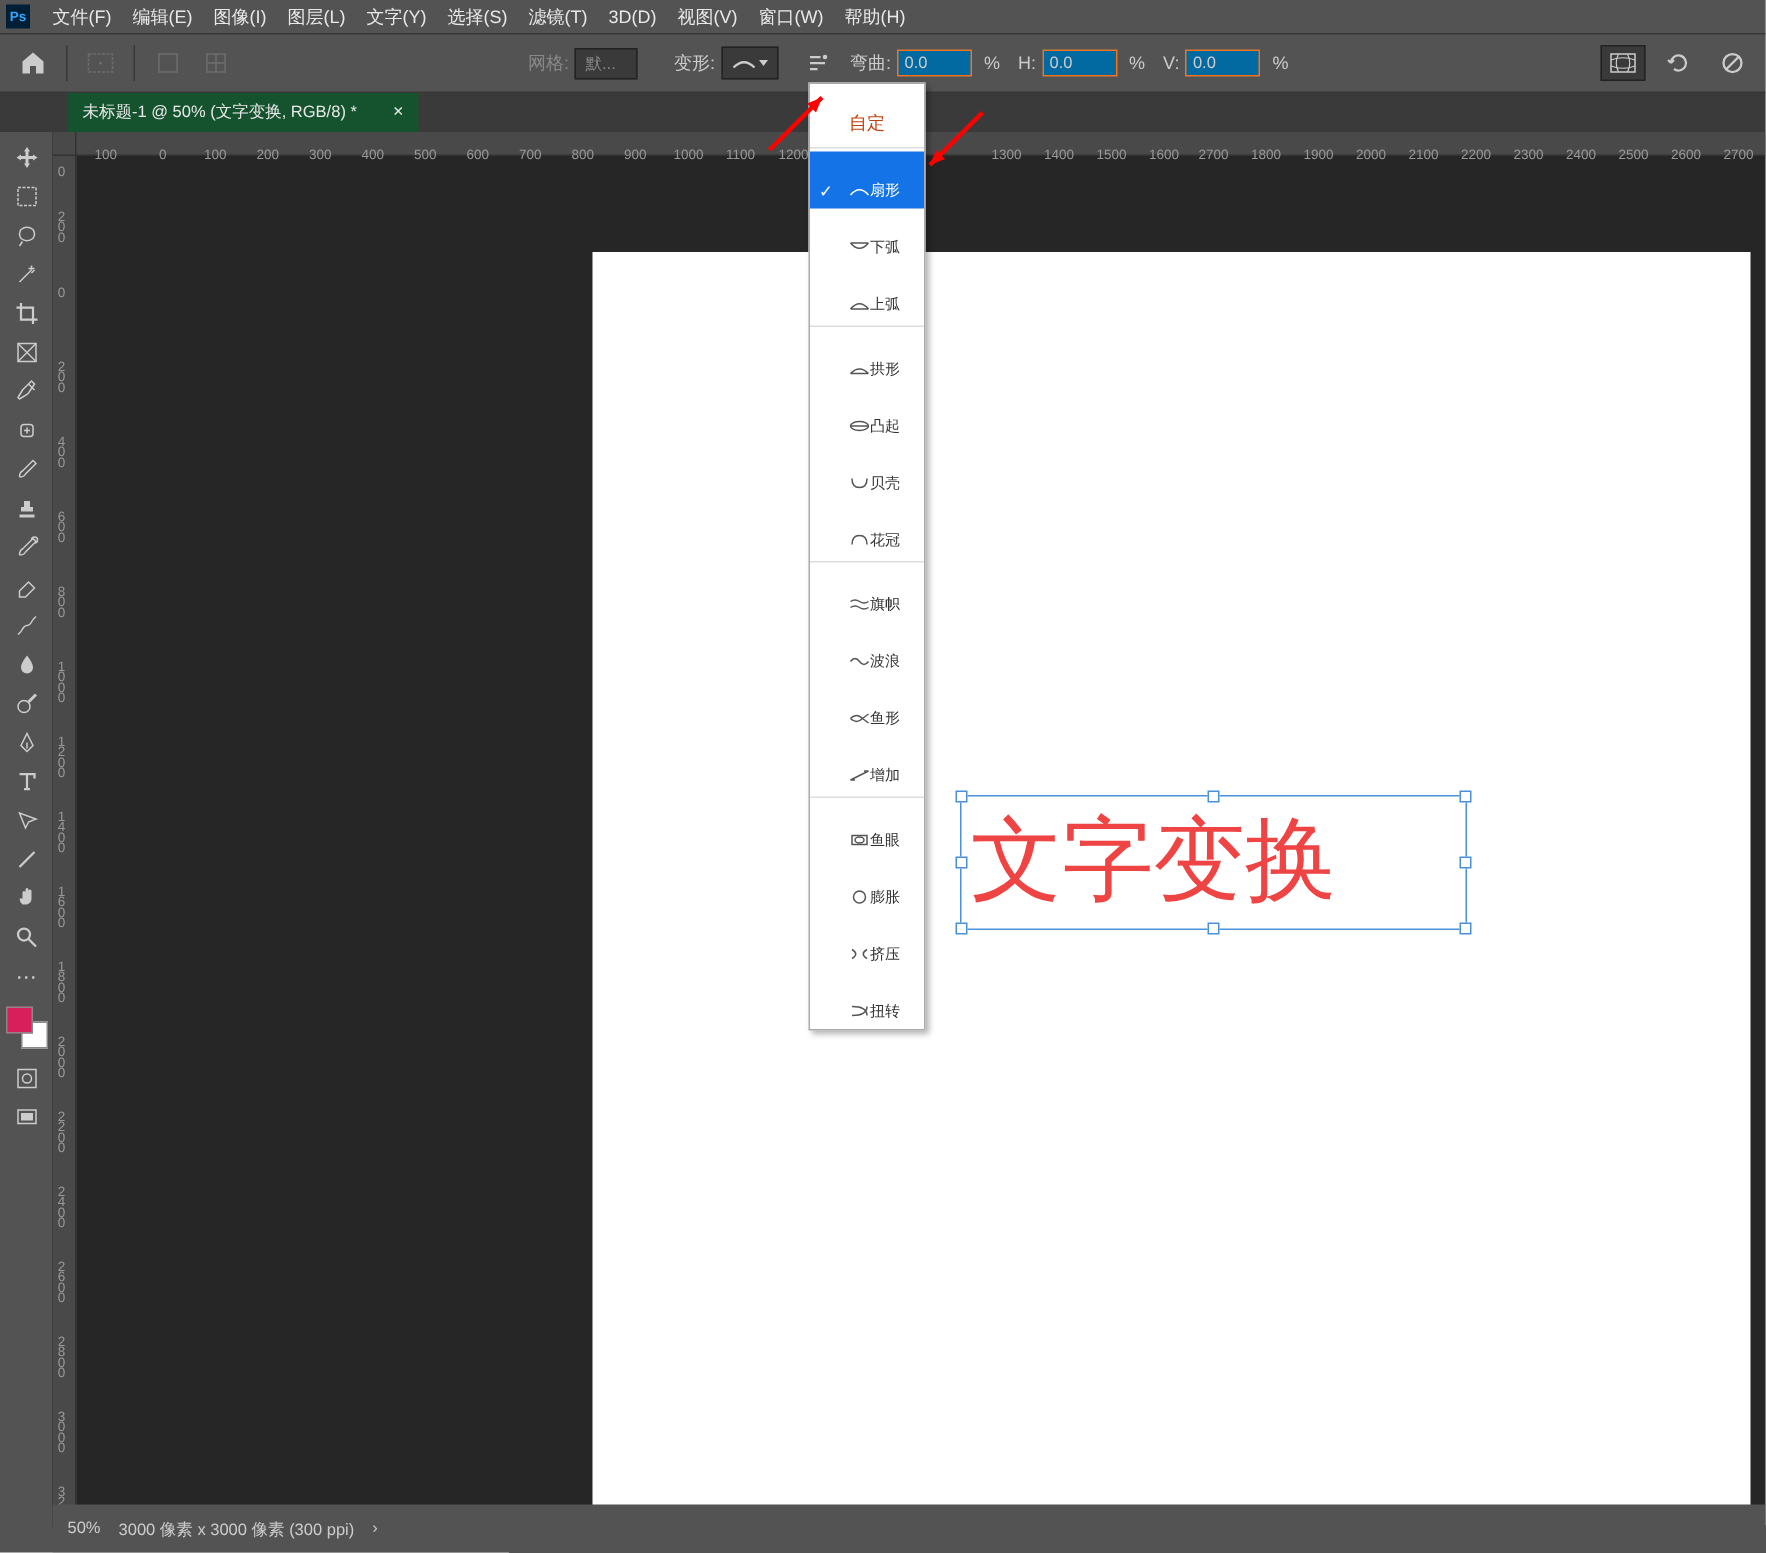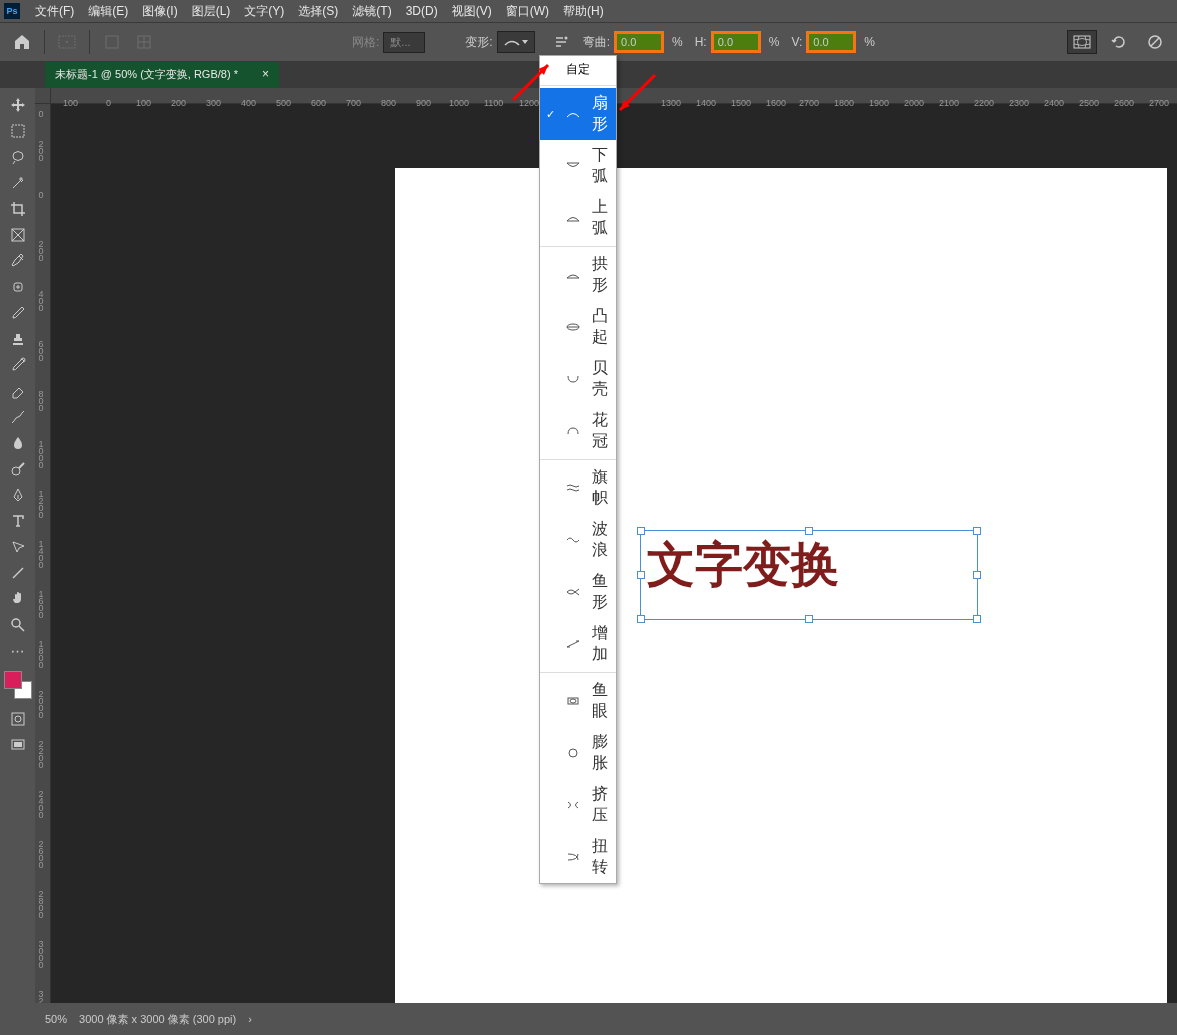"变形:" span.option-label { margin-left: 36px -> 20px }
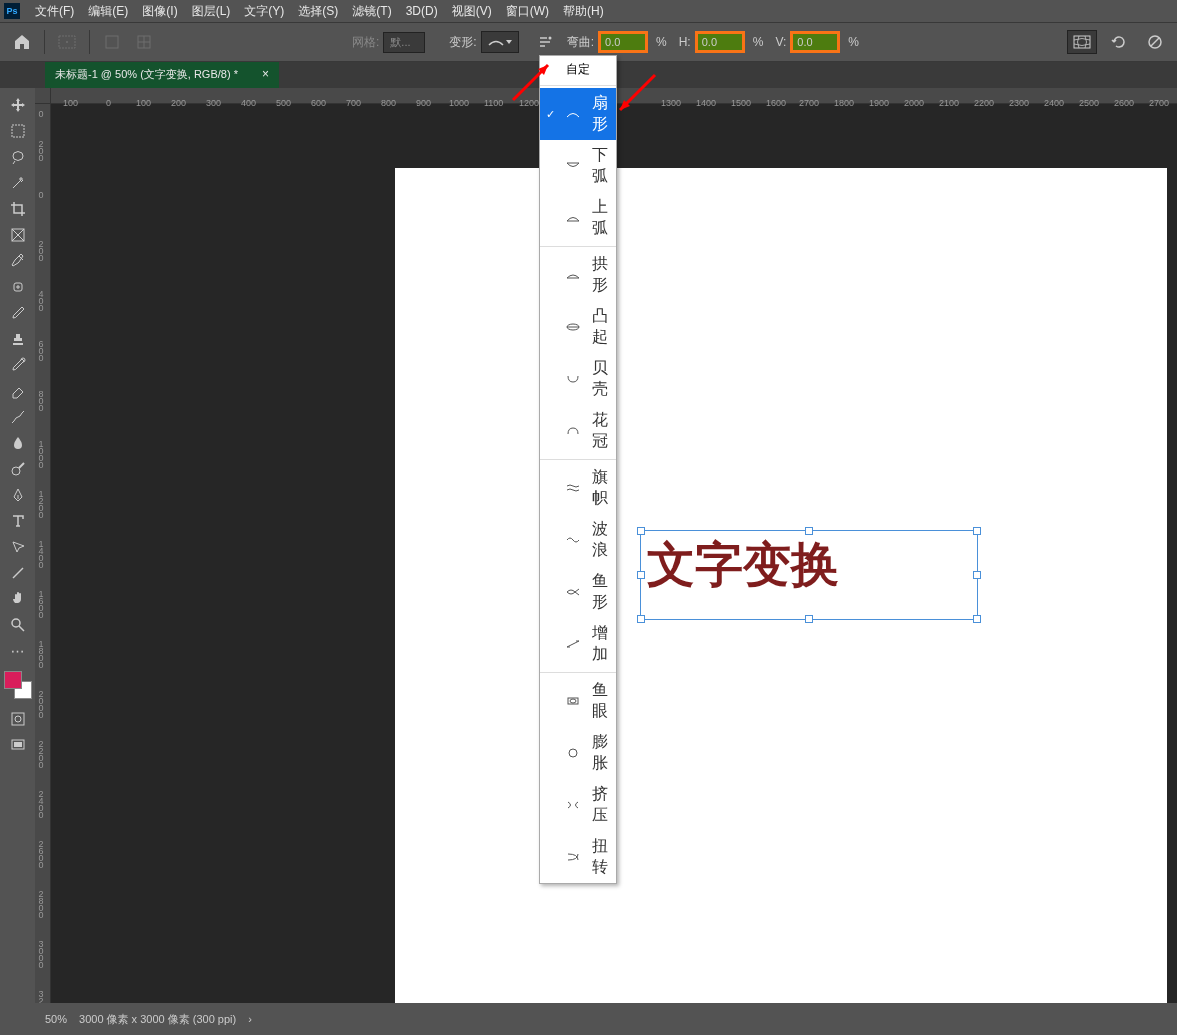"0.0" .option-input { background: #4d7c0f -> #0369a1; border: 3px solid #f97316 -> 1px solid #f97316 }
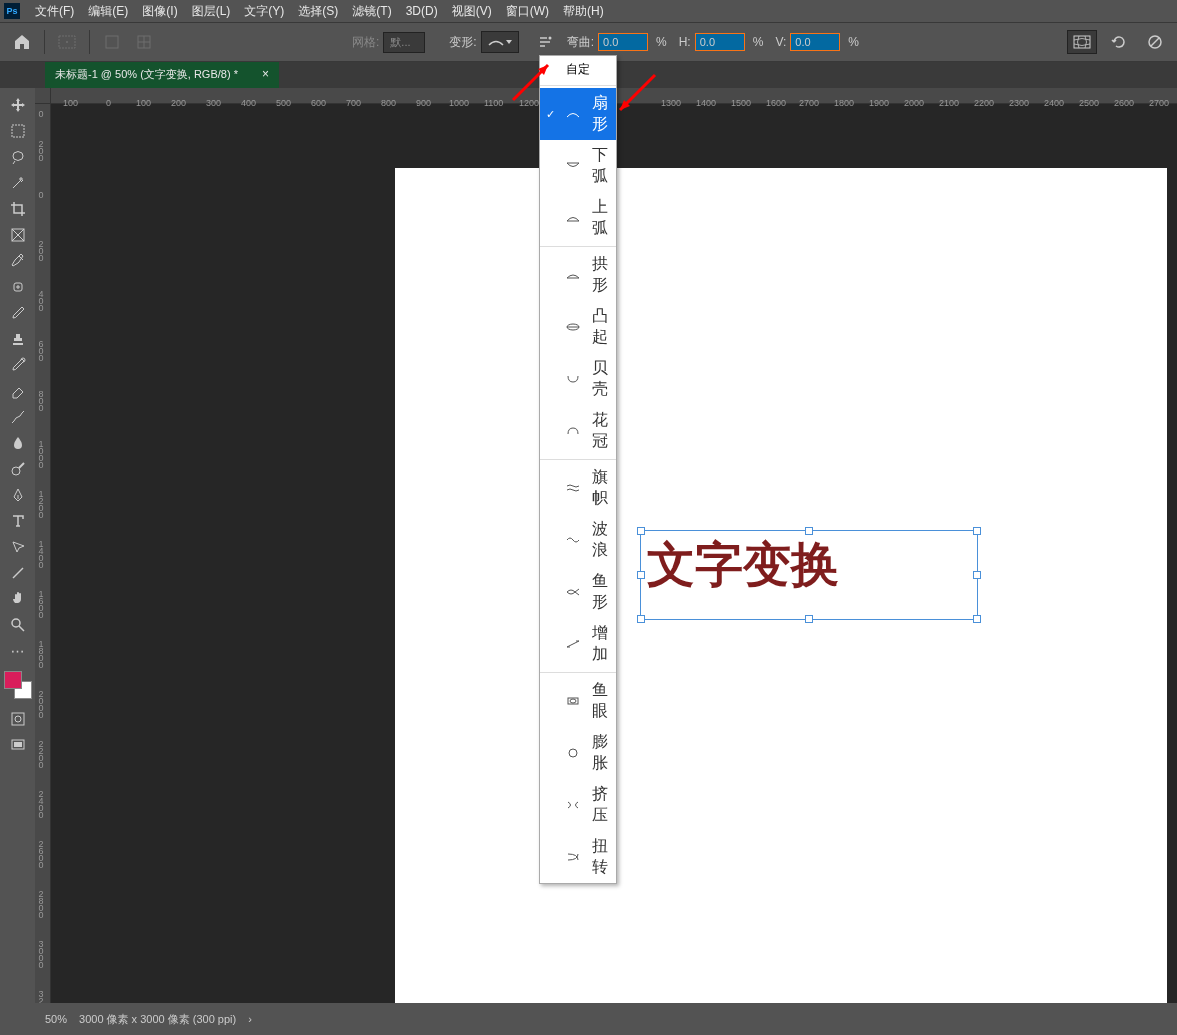"自定" .dd-header { color: #000000 -> #c2410c; padding: 5px 10px 5px 26px -> 18px 10px 5px 26px }
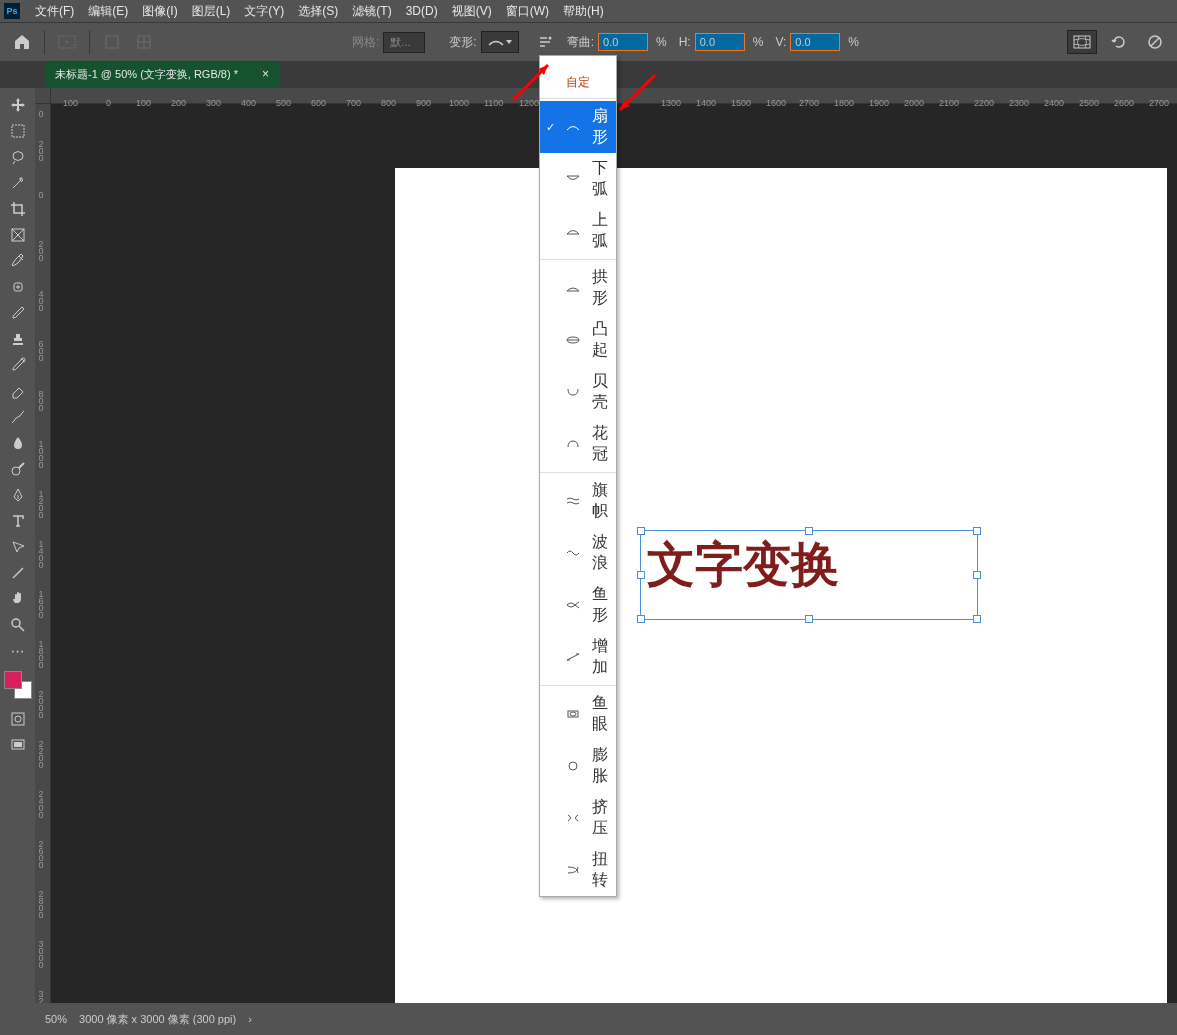"扇形" .dd-item { font-size: 16px -> 10px; gap: 12px -> 0; padding: 5px 10px 5px 26px -> 19px 10px 5px 26px }
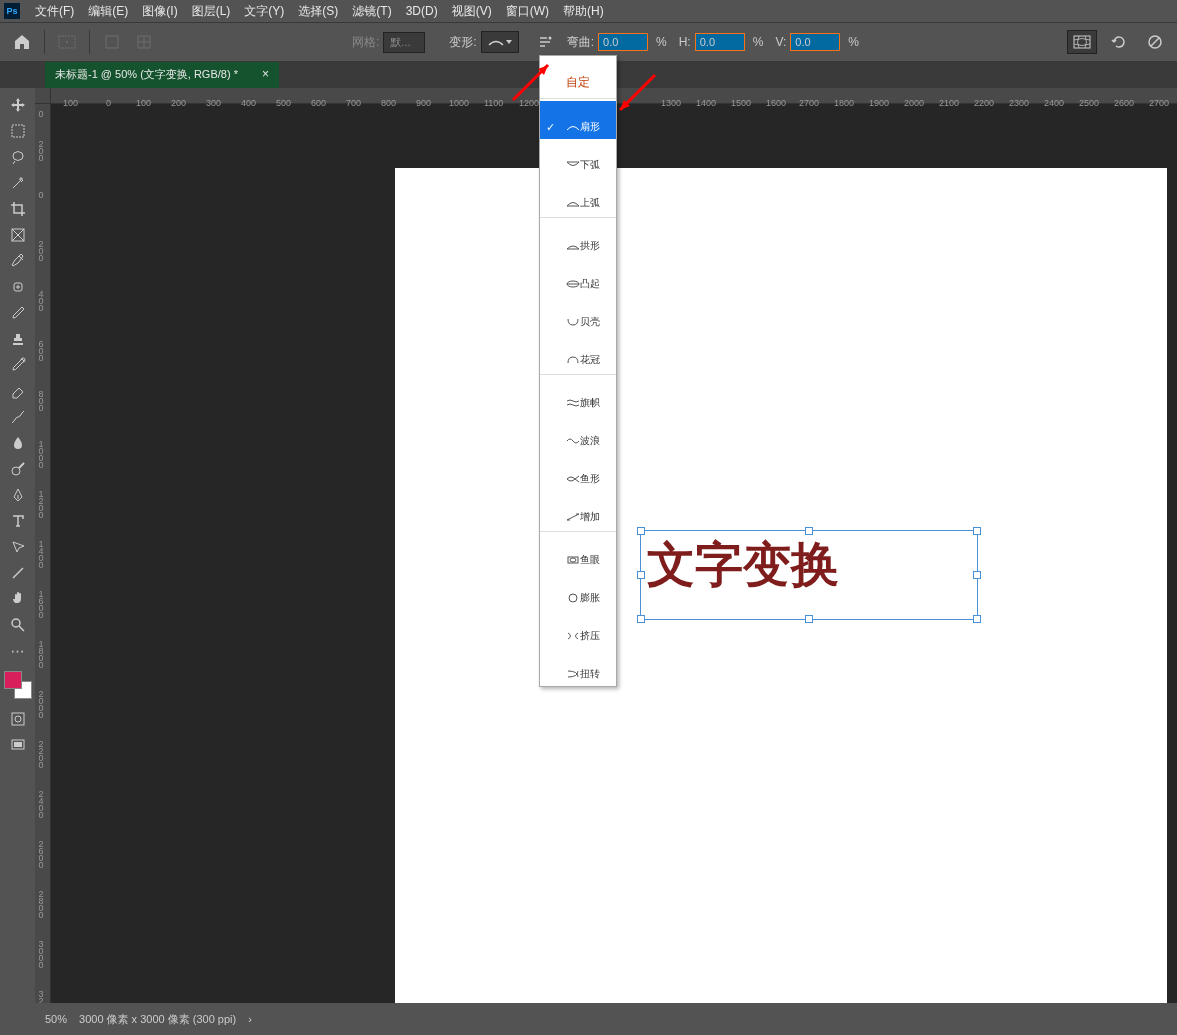"文字变换" .text-content { color: #7f1d1d -> #ef4444; font-size: 48px -> 61px; font-weight: bold -> none }
